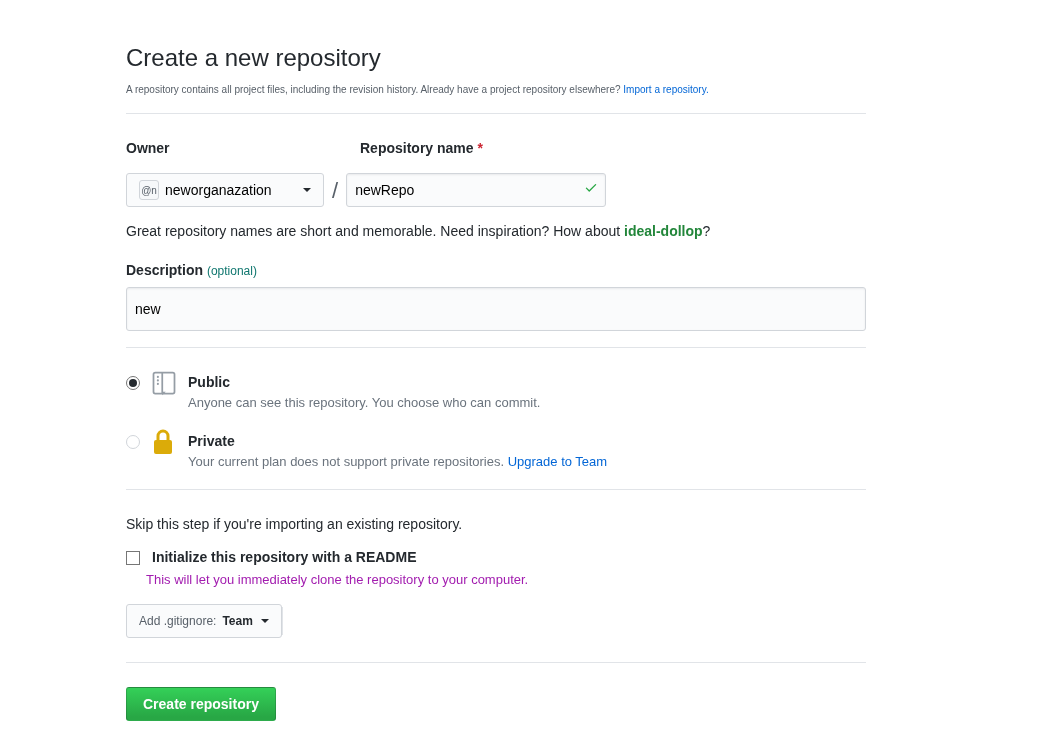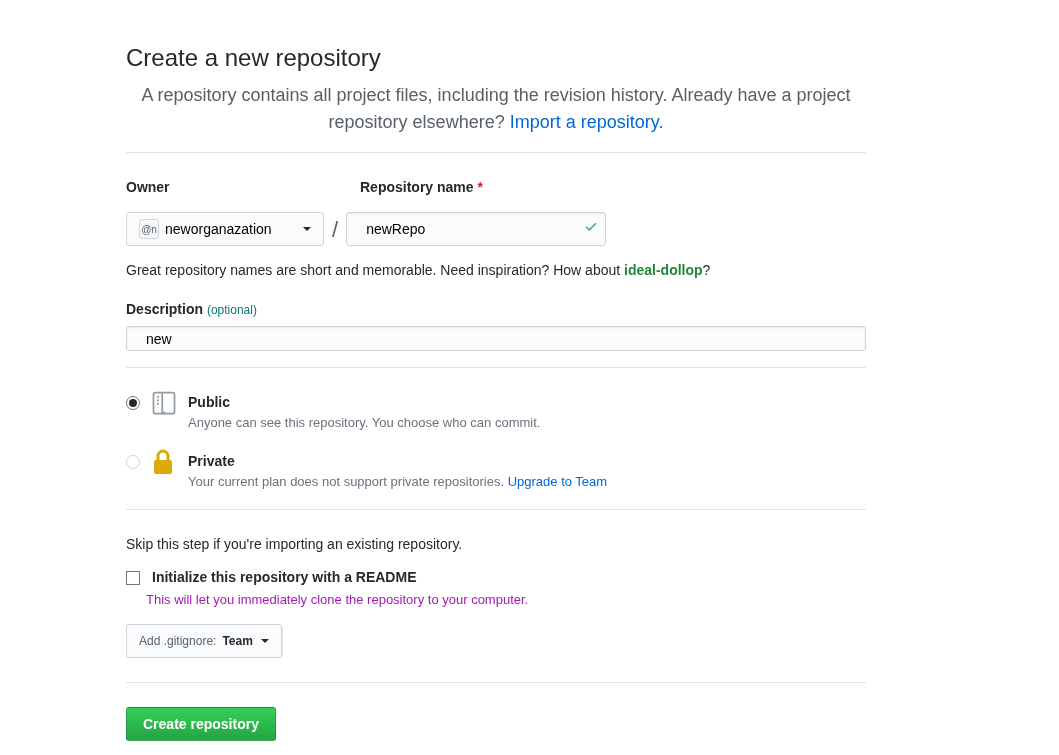"A repository contains all project" .subhead { font-size: 18px -> 10px; text-align: center -> none }
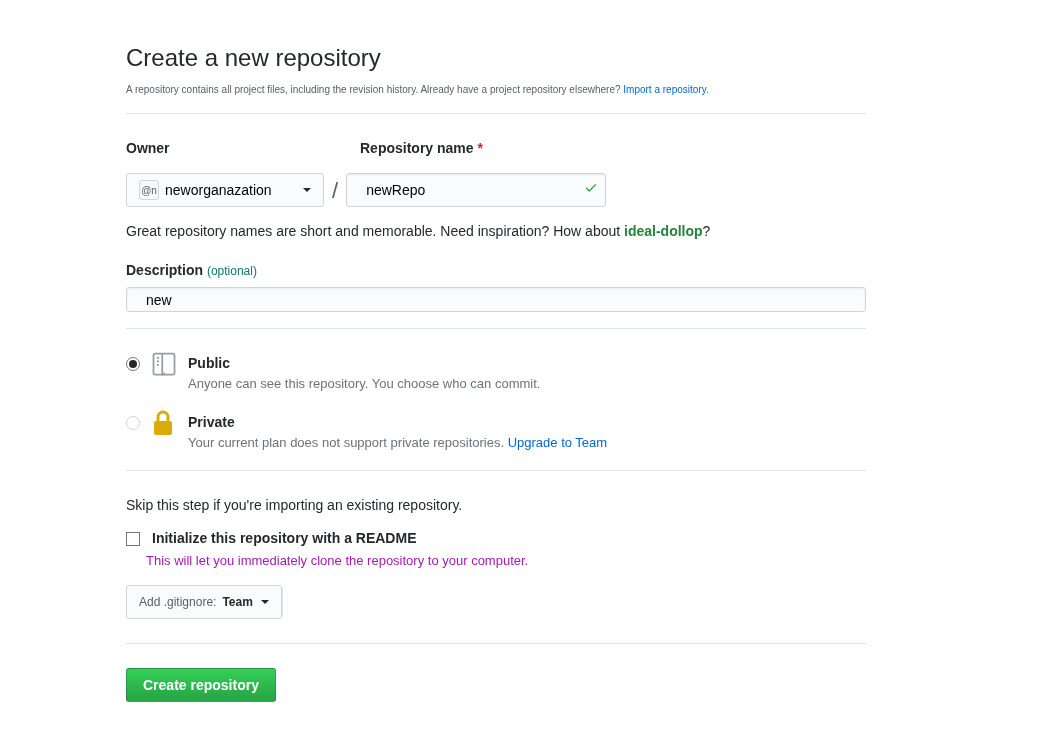"newRepo" .text-input { padding: 6px 19px -> 6px 8px }
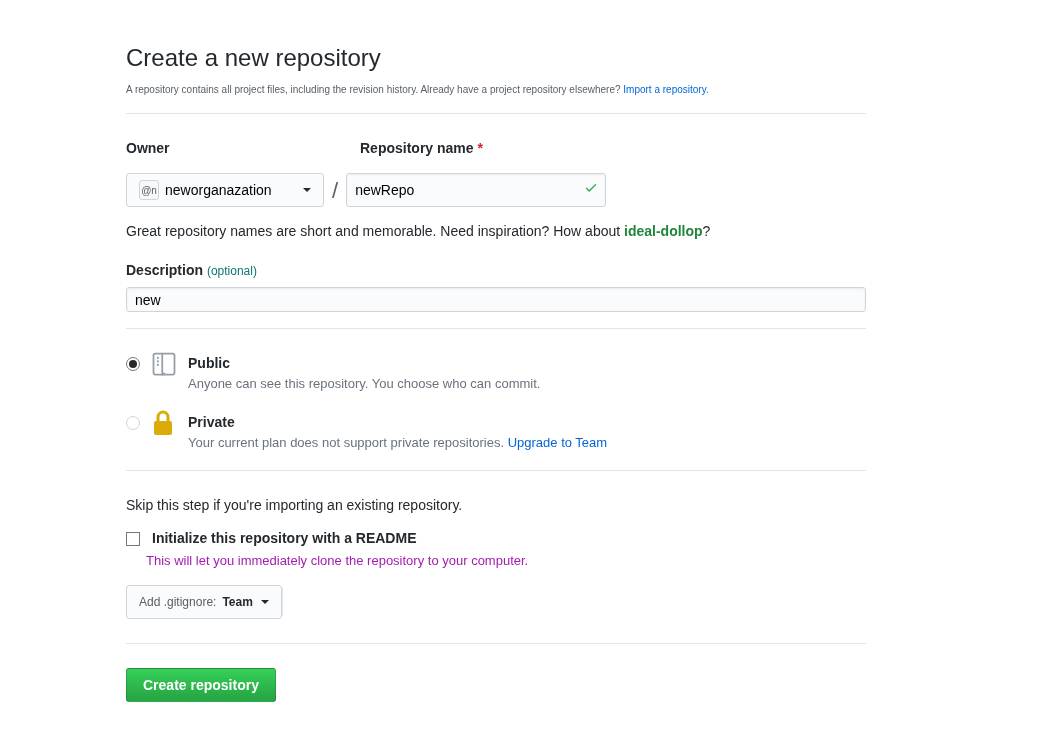"new" .desc-input { height: 25px -> 44px }
